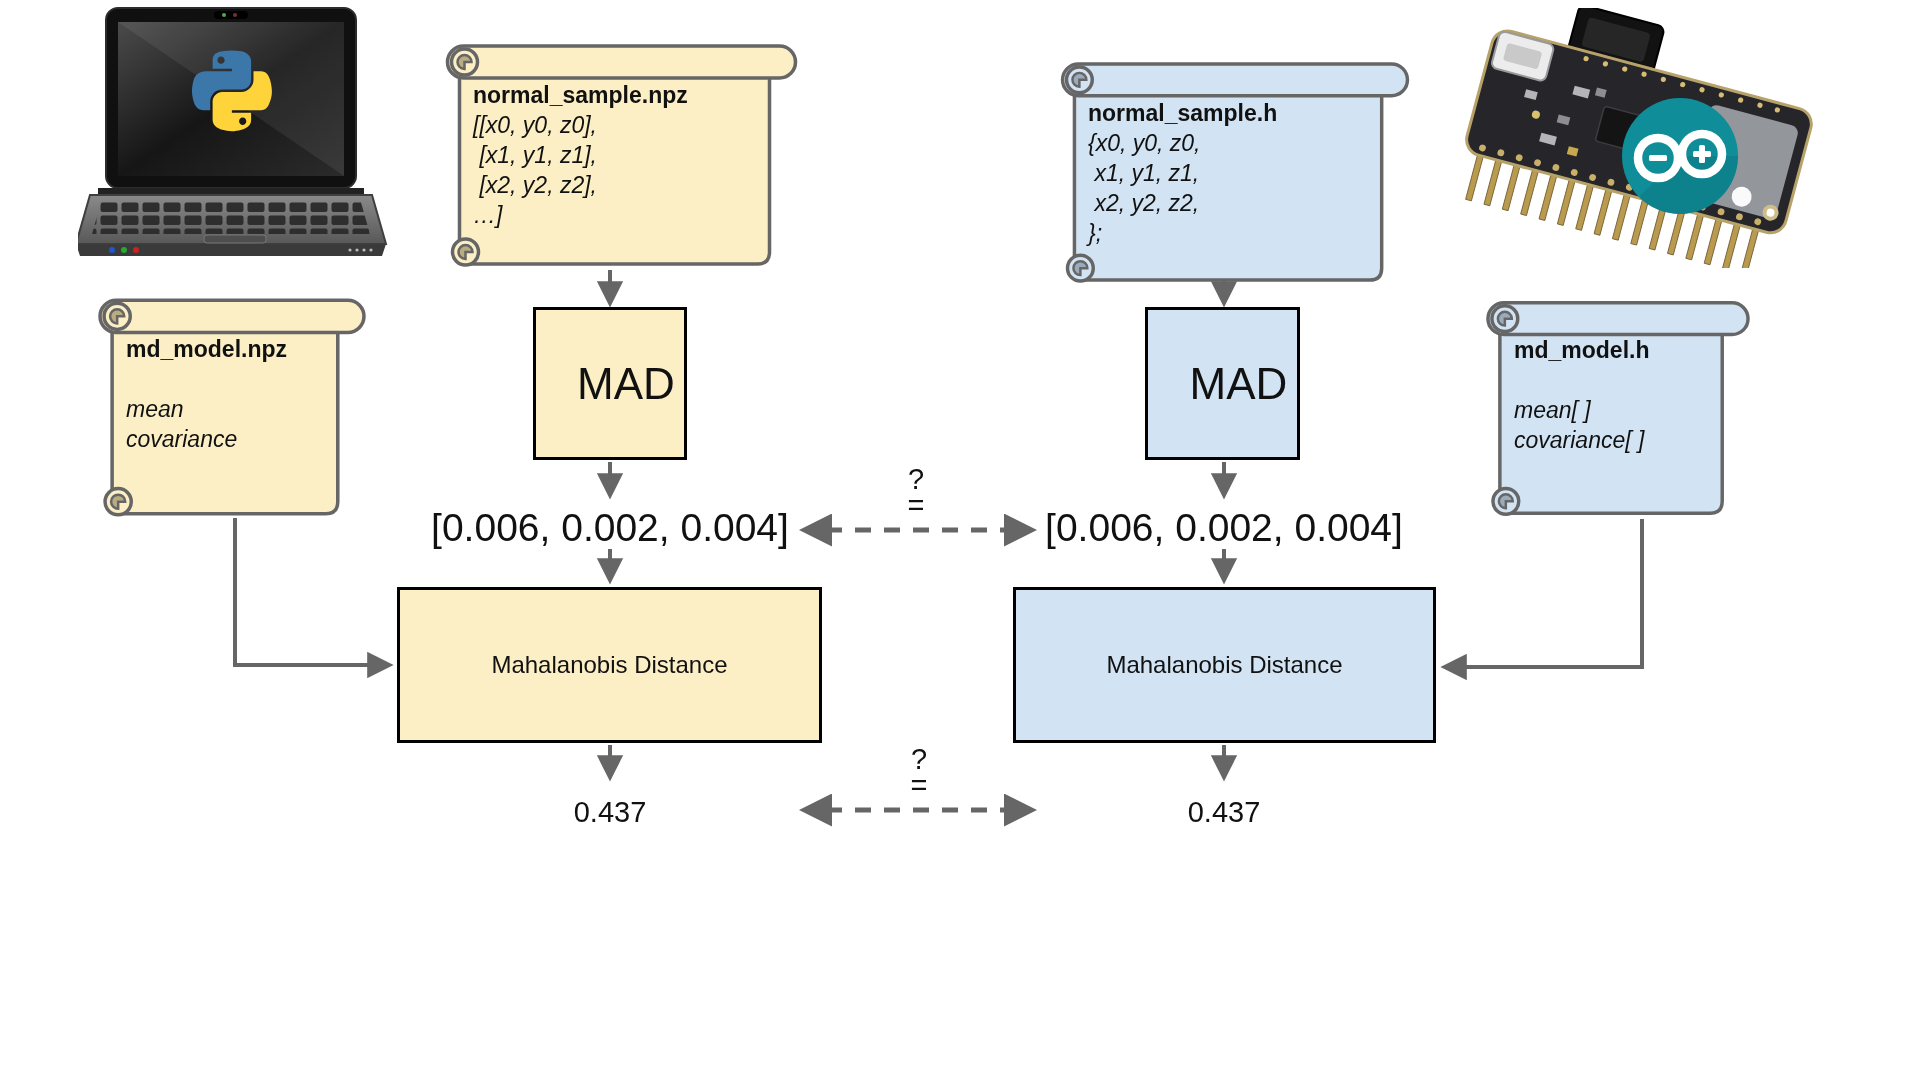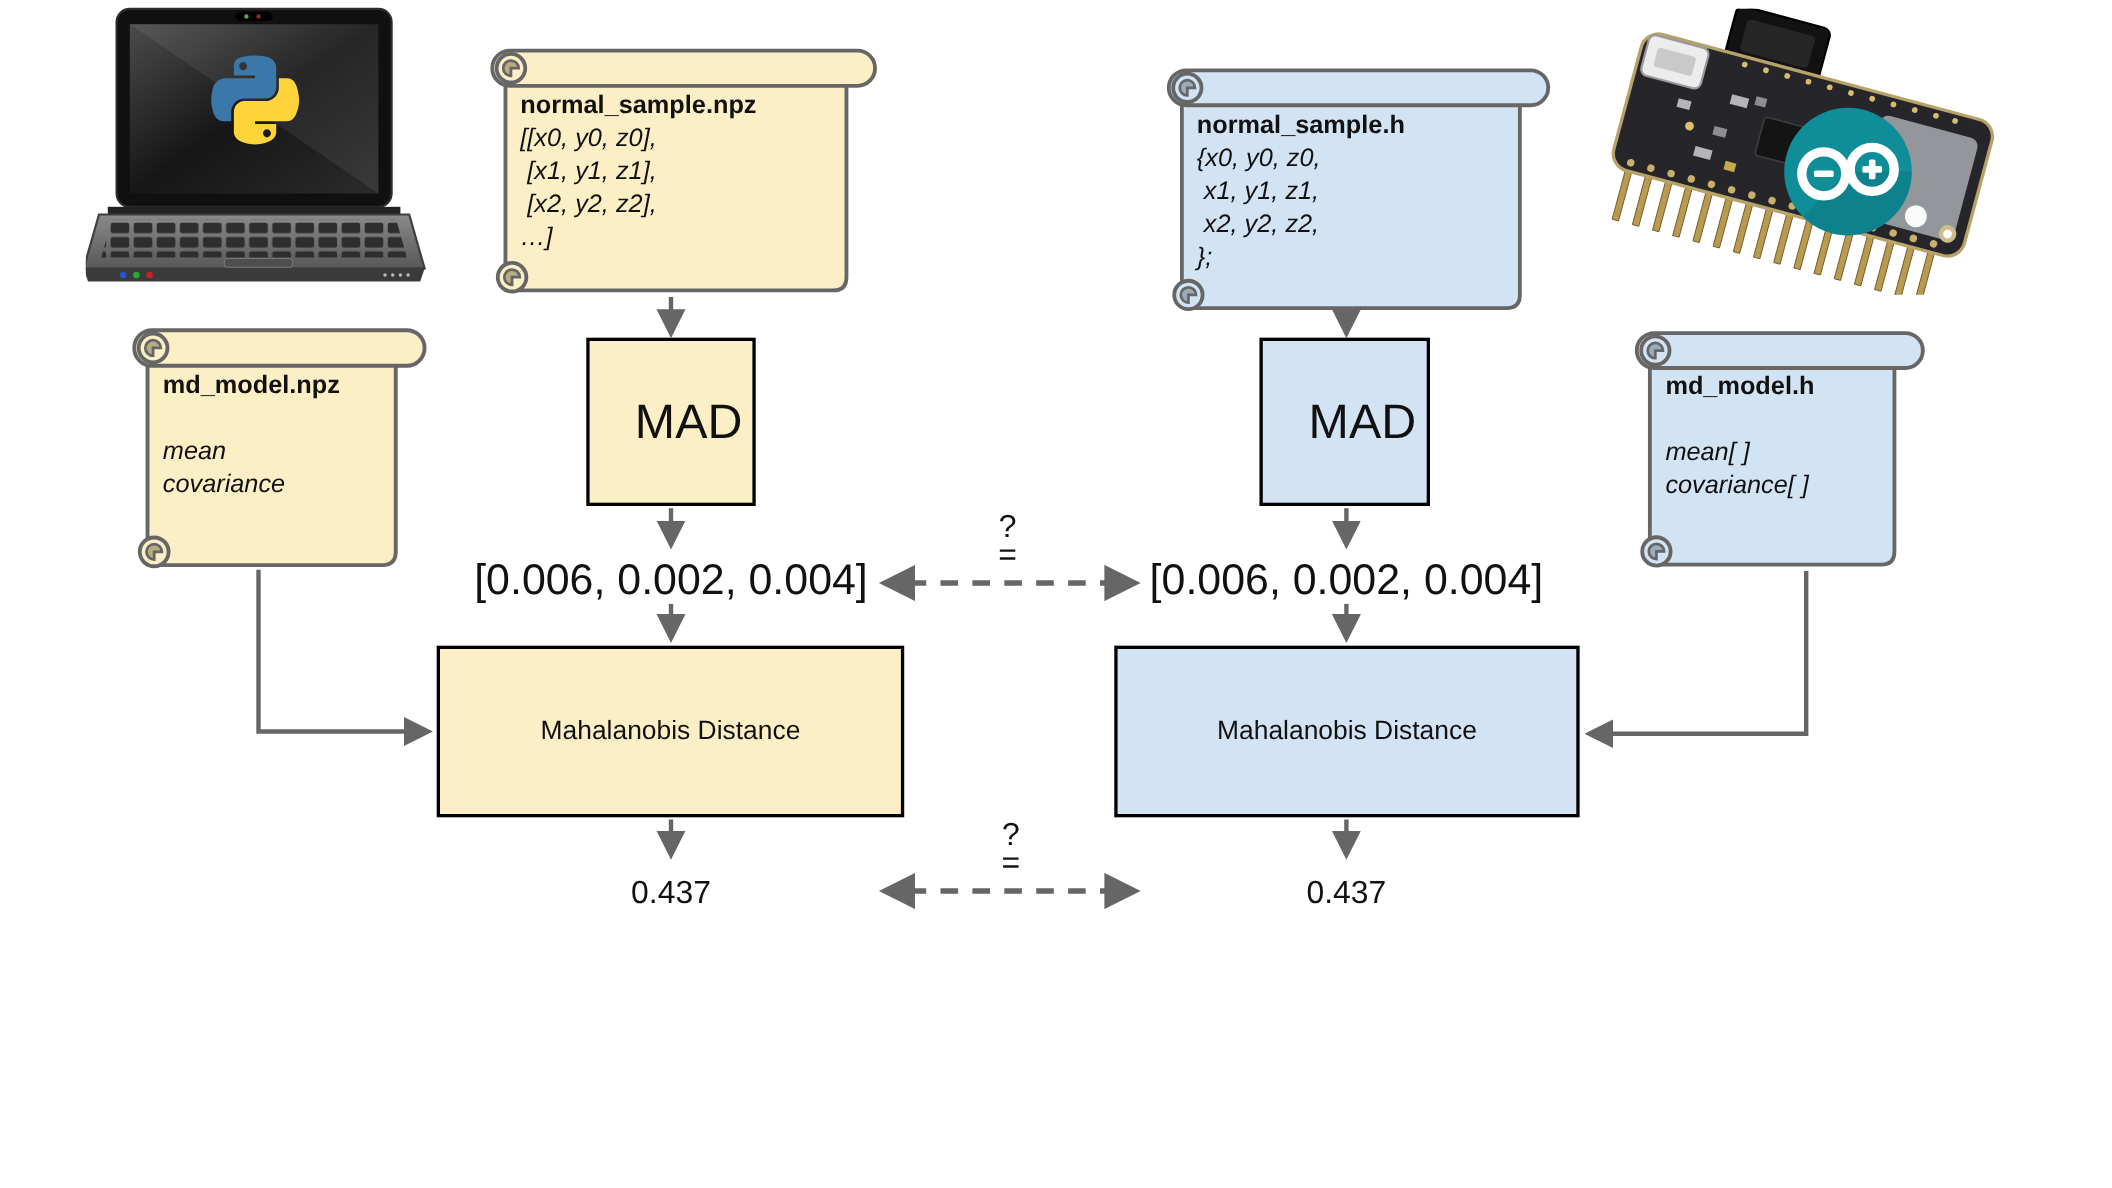"md_model.npz" div.scroll { left: 118px -> 96px }
